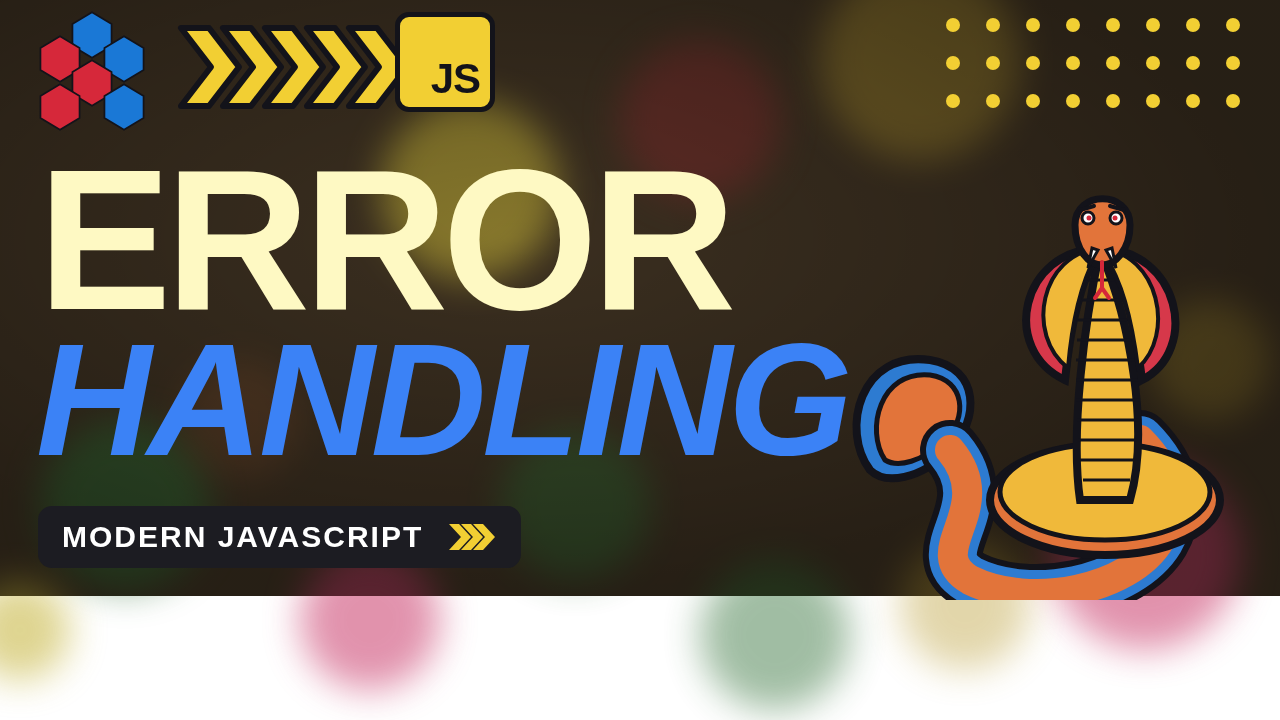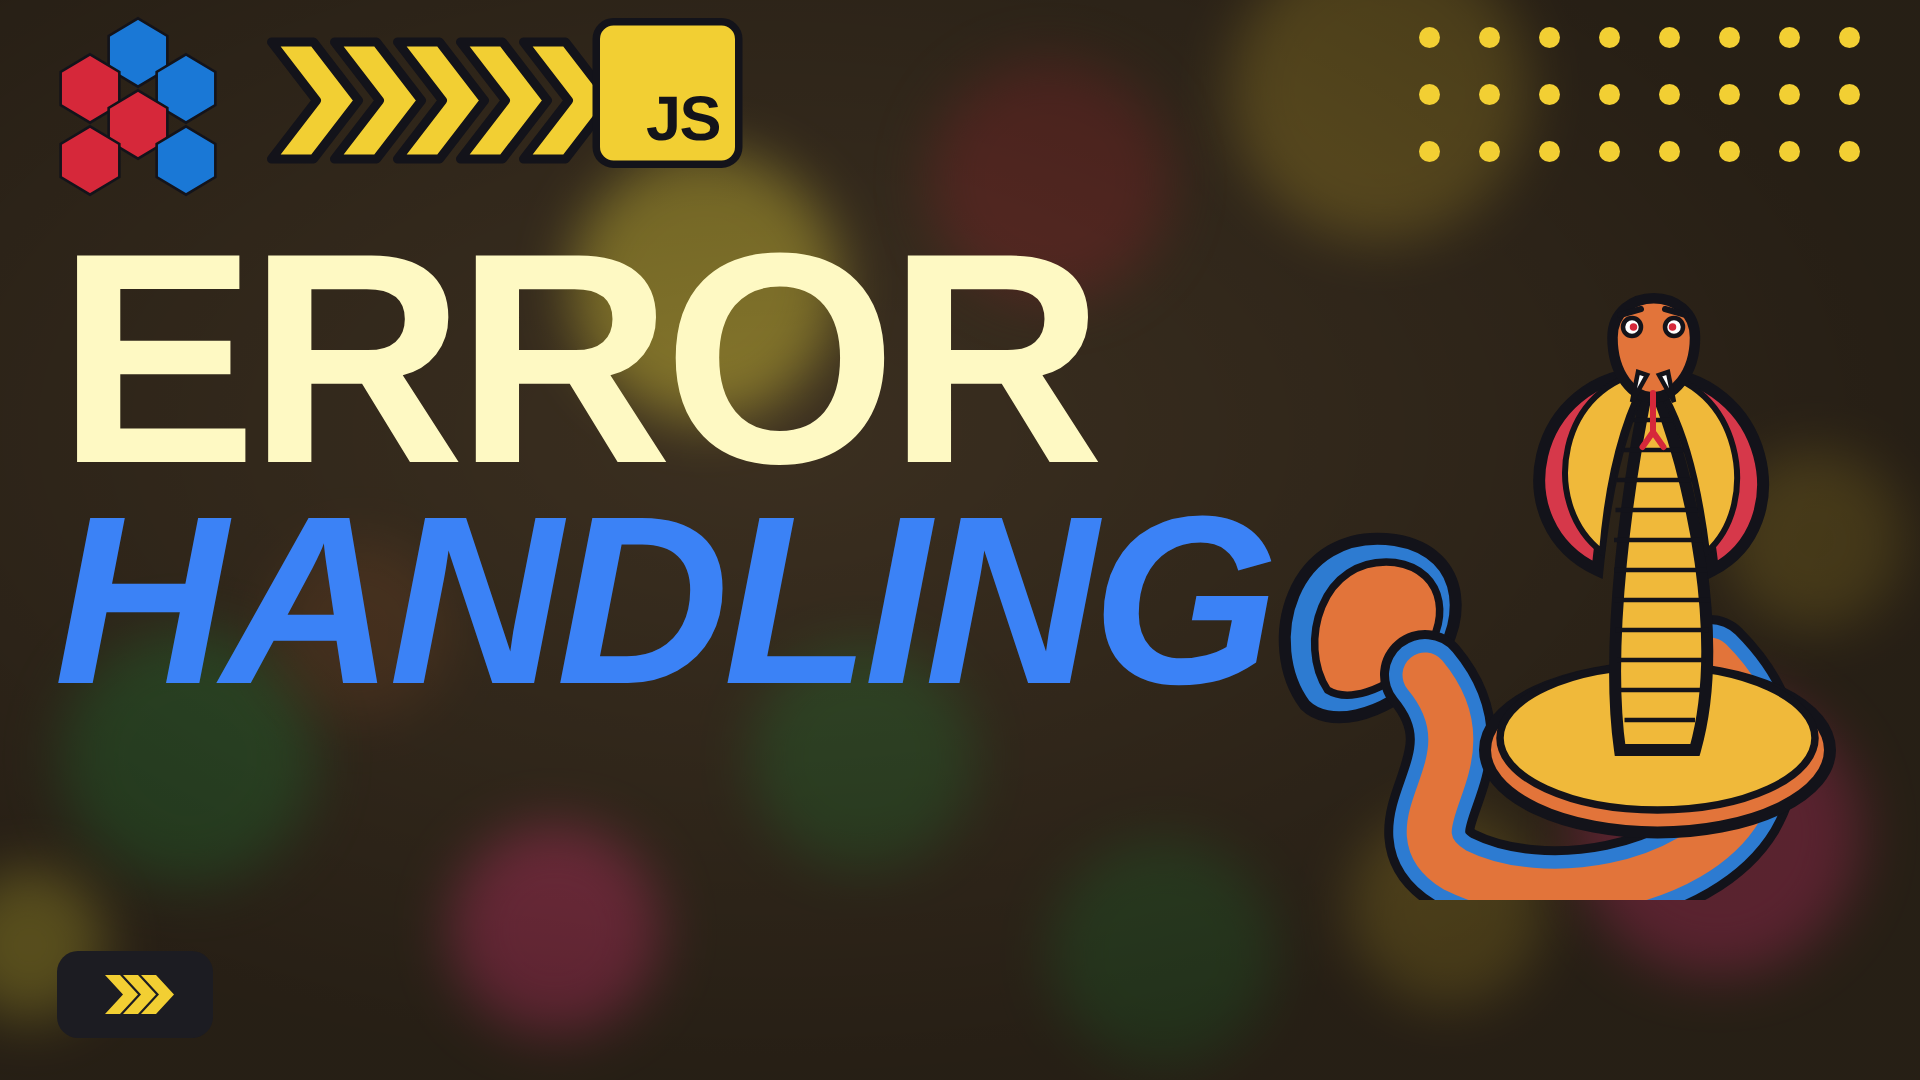"JS" .stage { height: 720px -> 596px }
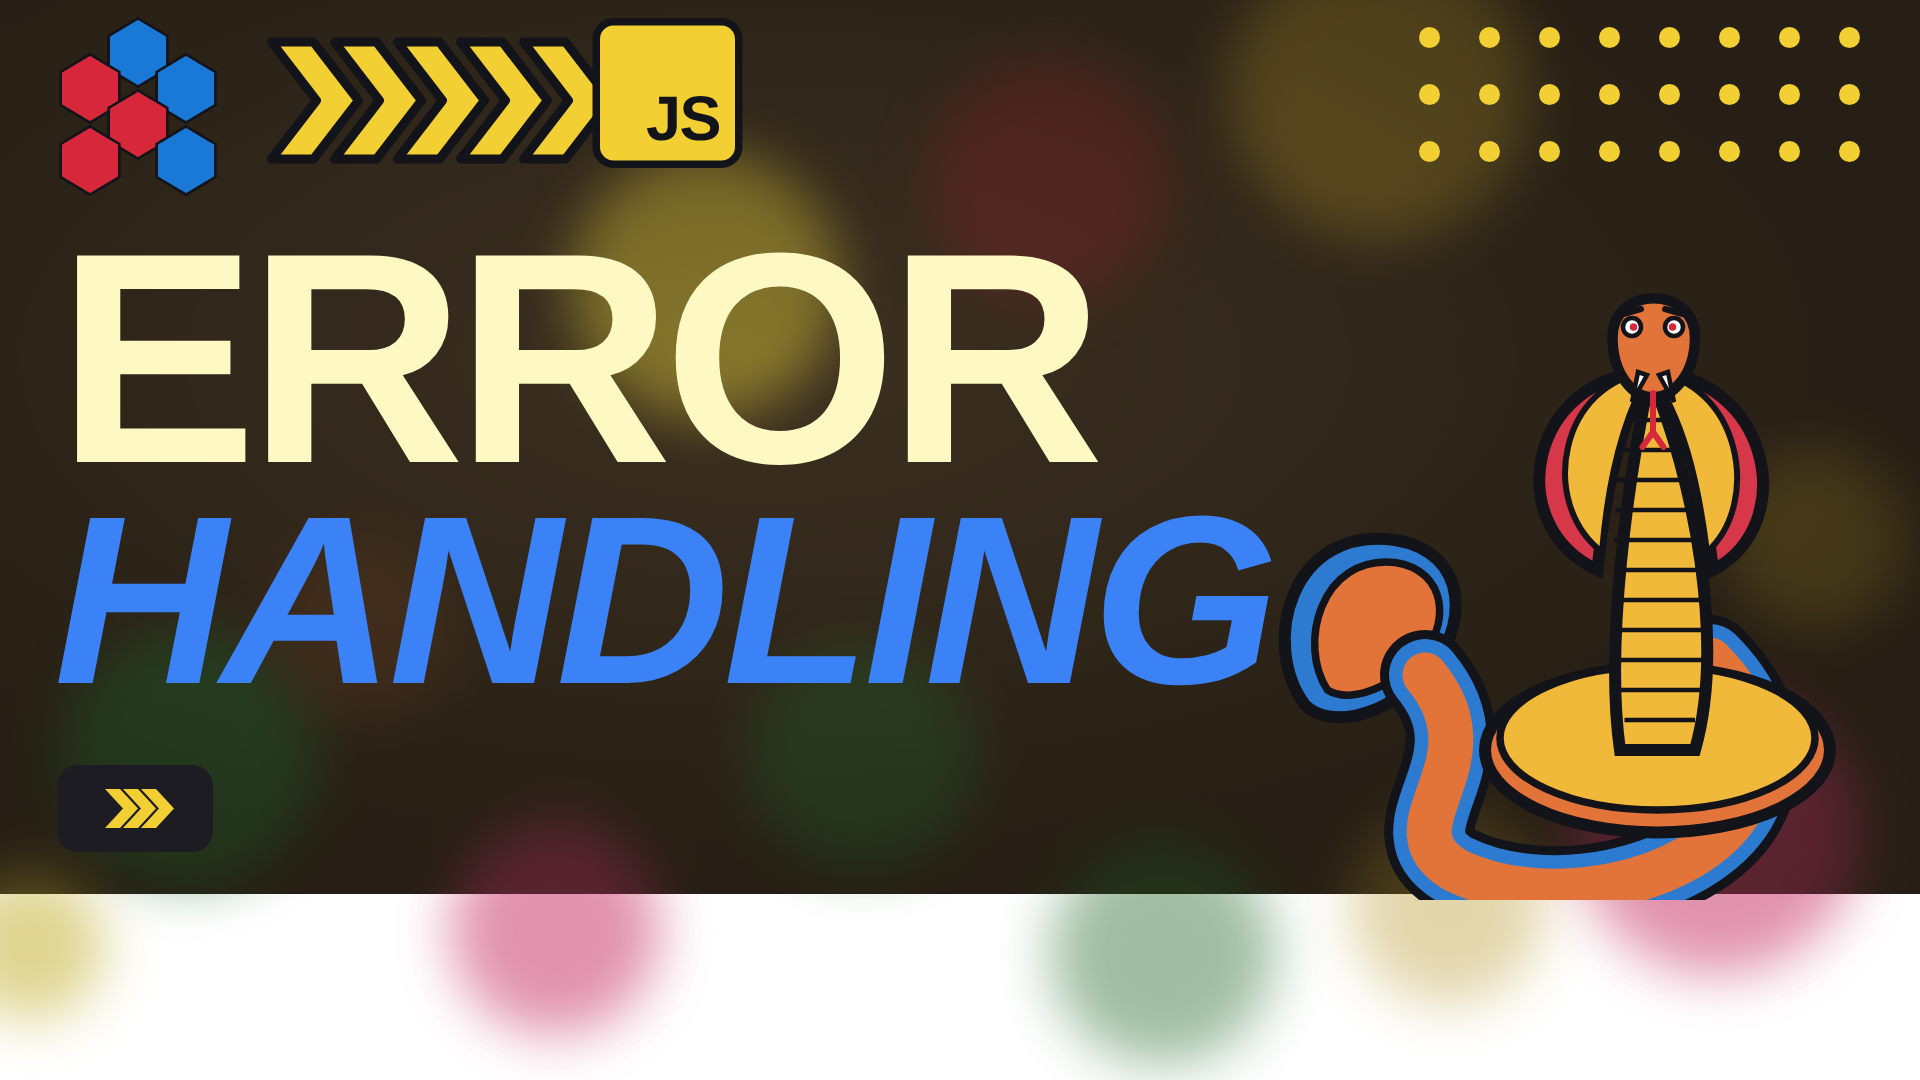"MODERN JAVASCRIPT" span { html: none -> <span>MODERN JAVASCRIPT</span> }
